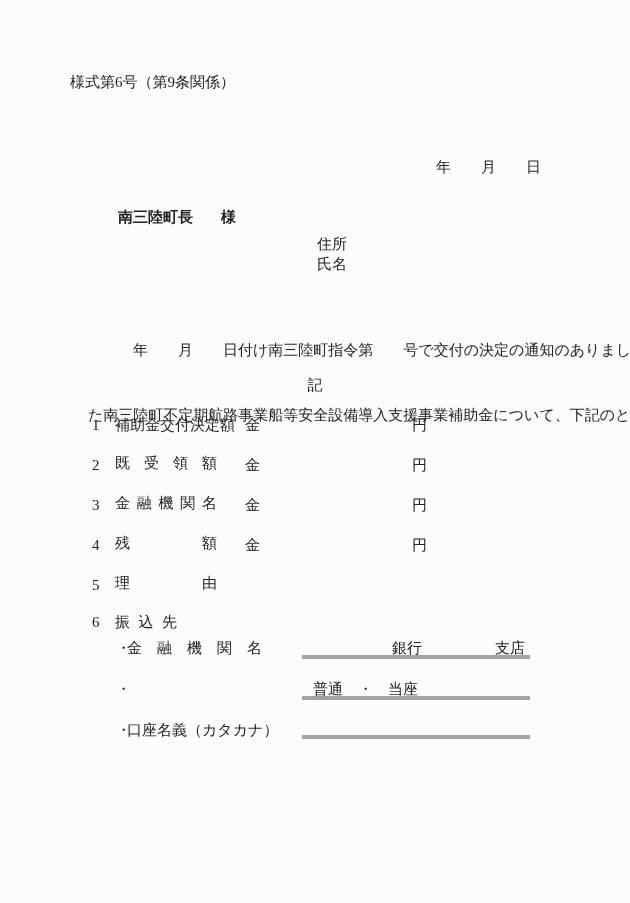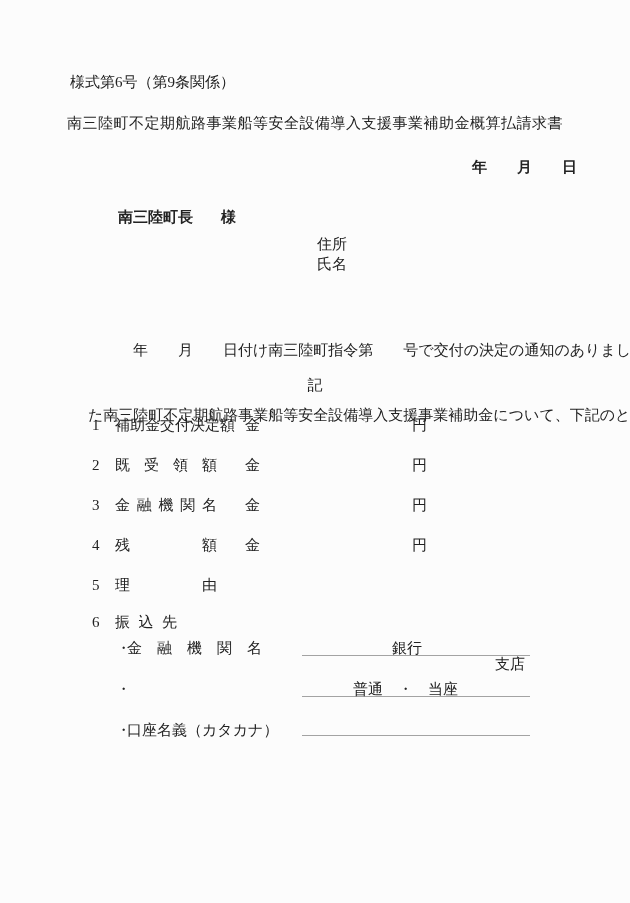"南三陸町不定期航路事業船等安全設備導入支援事業補助金概算払請求書" div.abs { html: <div>南三陸町不定期航路事業船等安全設備導入支援事業補助金概算払請求書</div> -> none }
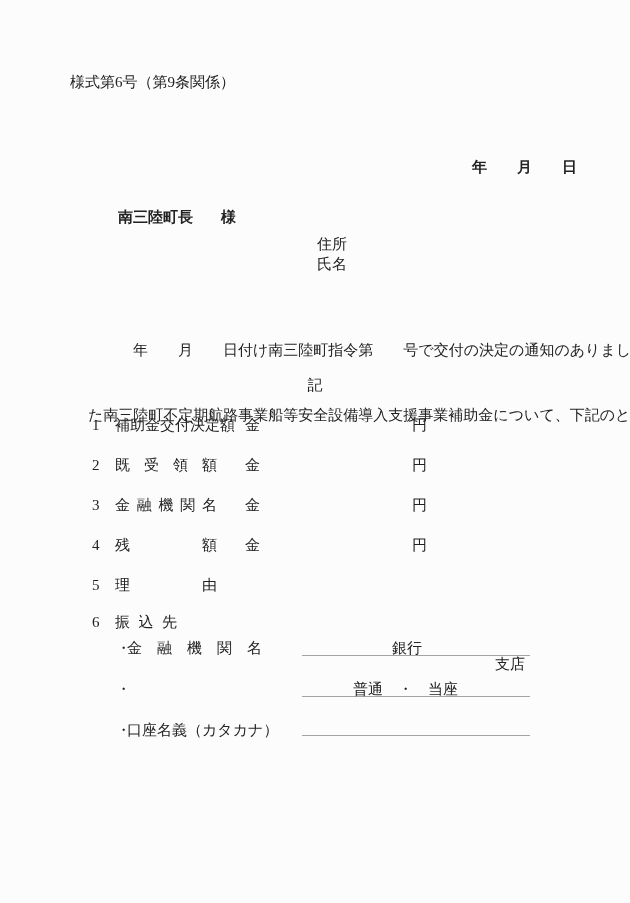"年 月 日" .date-line { font-weight: bold -> none; left: 472px -> 436px }
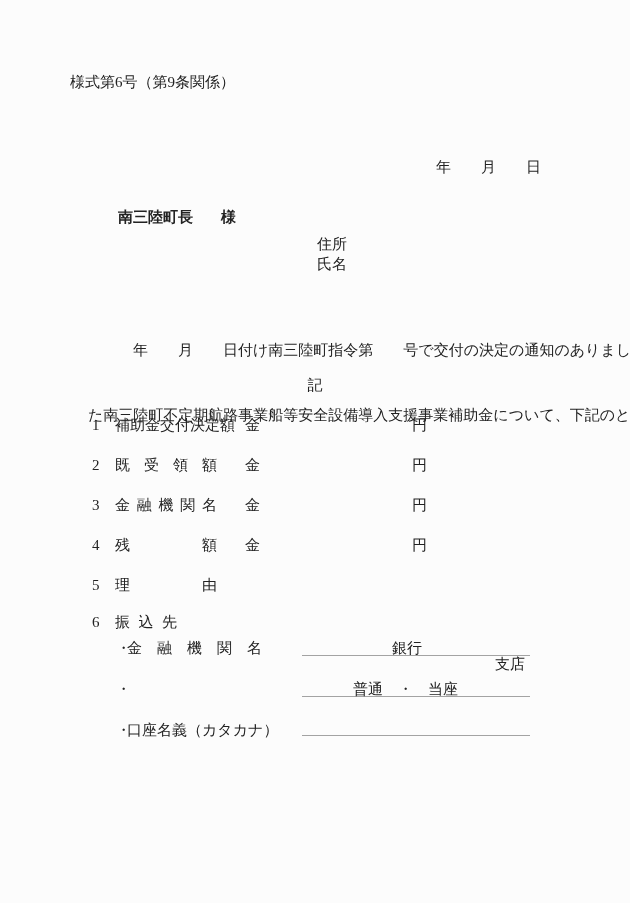"既受領額" .spread { font-family: none -> Liberation Mono, monospace }
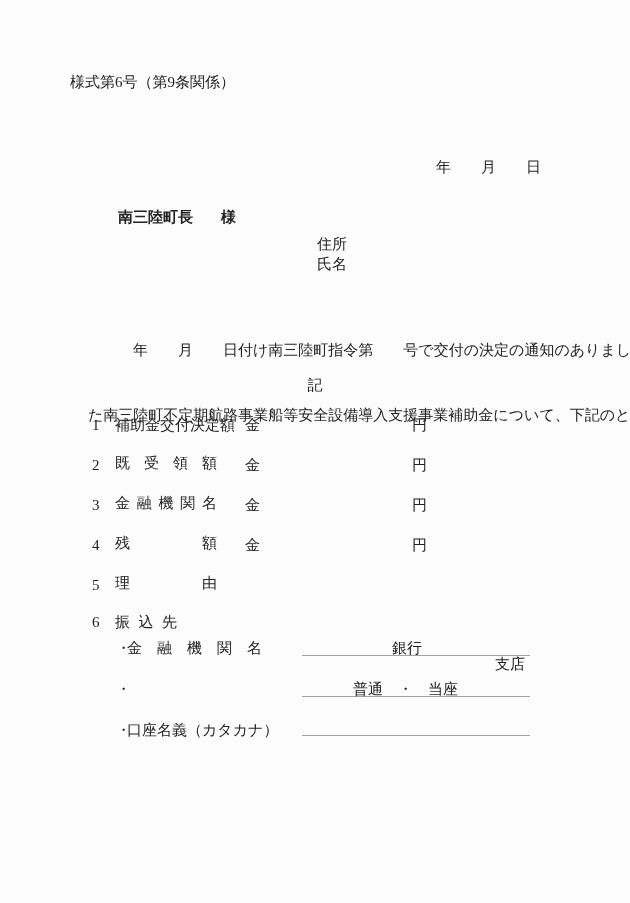"銀行" .field { border-bottom: 1px solid #a3a3a3 -> 4px solid #a3a3a3 }
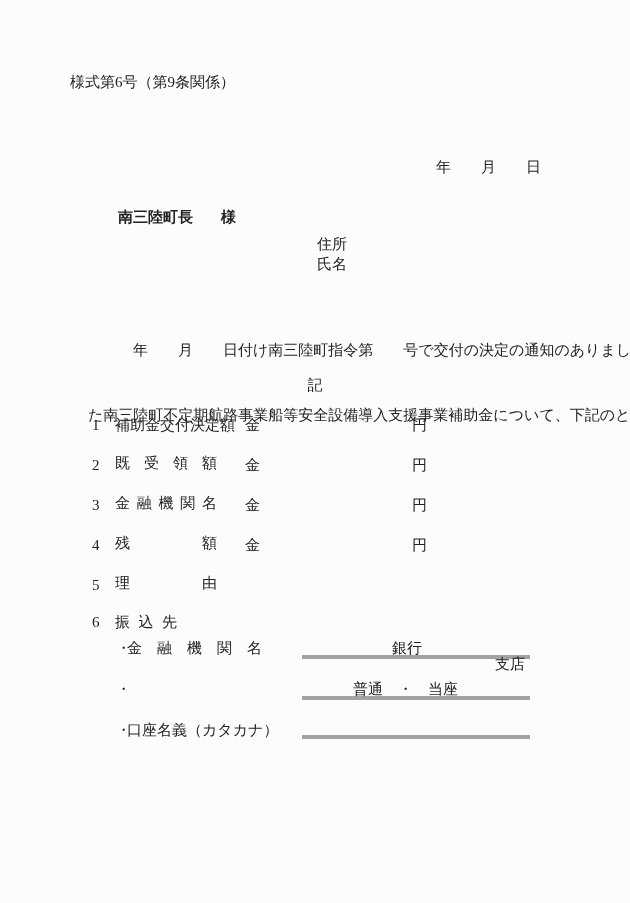"支店" .branch-suffix { top: 16px -> 0 }
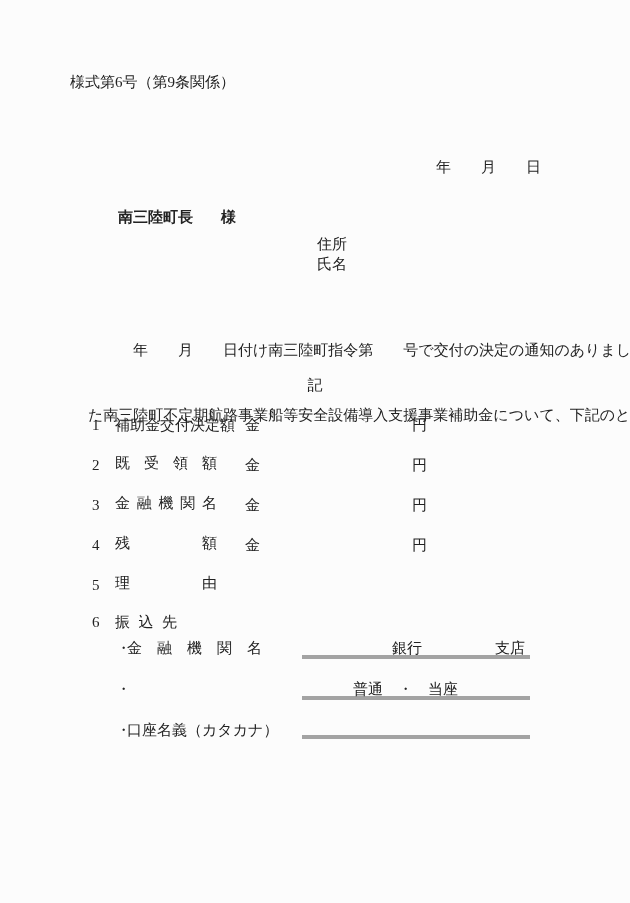"普通 ・ 当座" .account-options { margin-left: 40px -> none }
